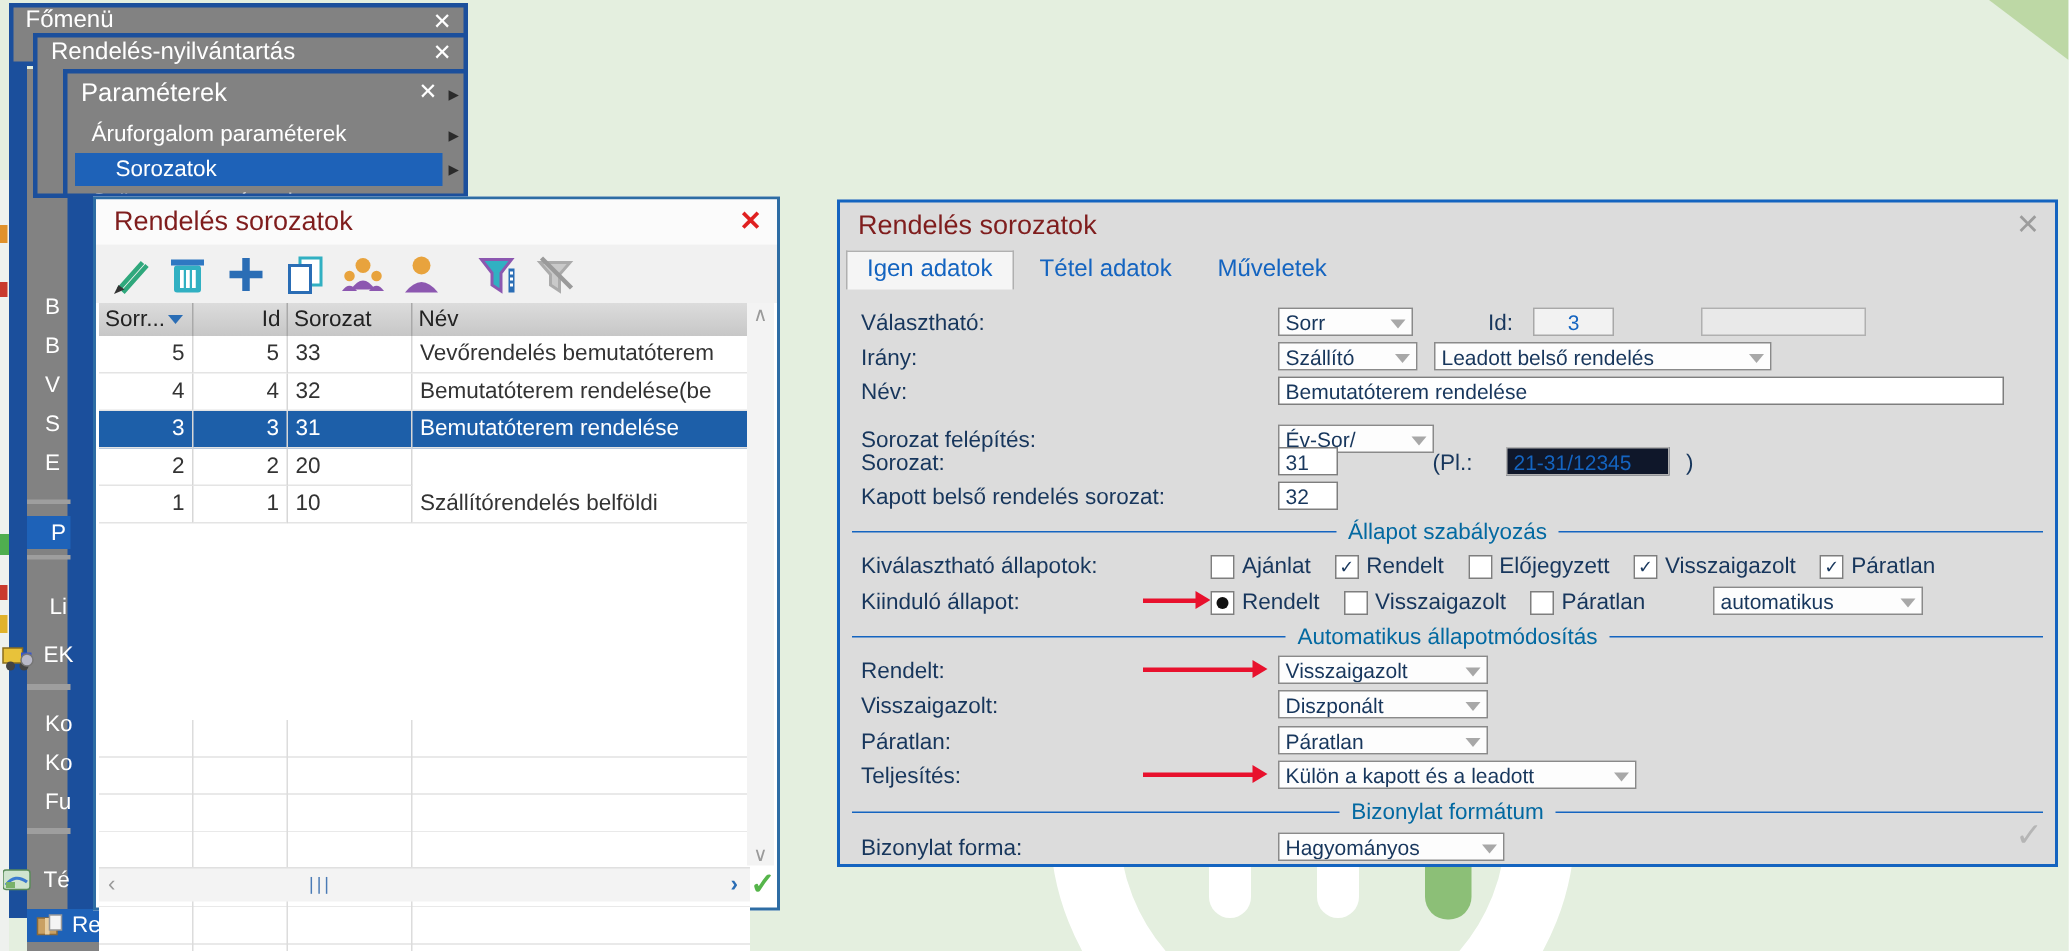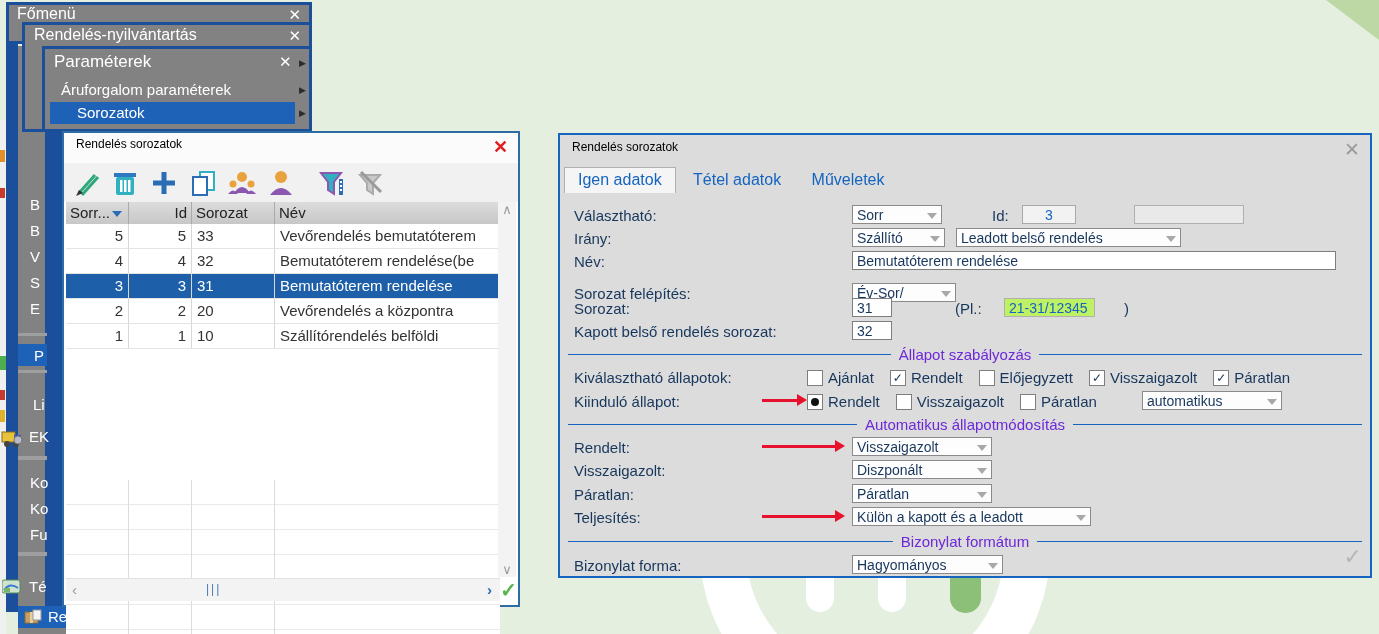"Rendelés sorozatok" .dlg-title { color: #000000 -> #7f1d1d; font-size: 12px -> 18px }
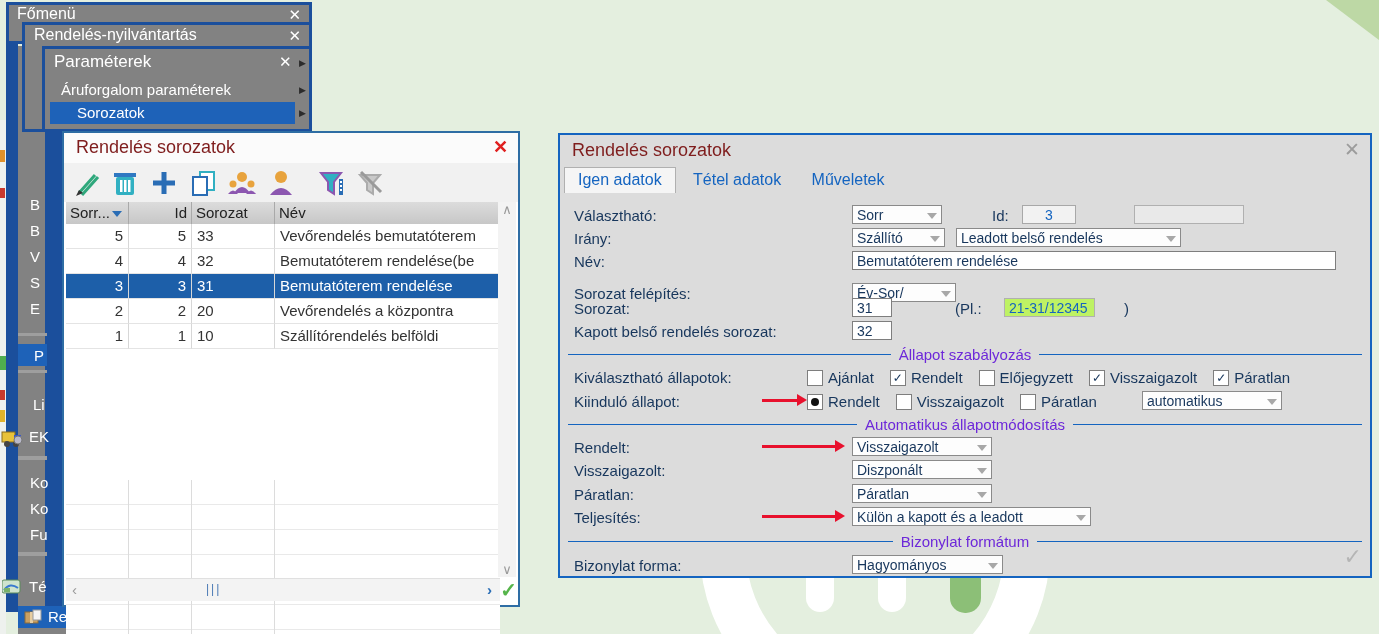"Vevőrendelés a központra" span.c { html: <span>Vevőrendelés a központra</span> -> none }
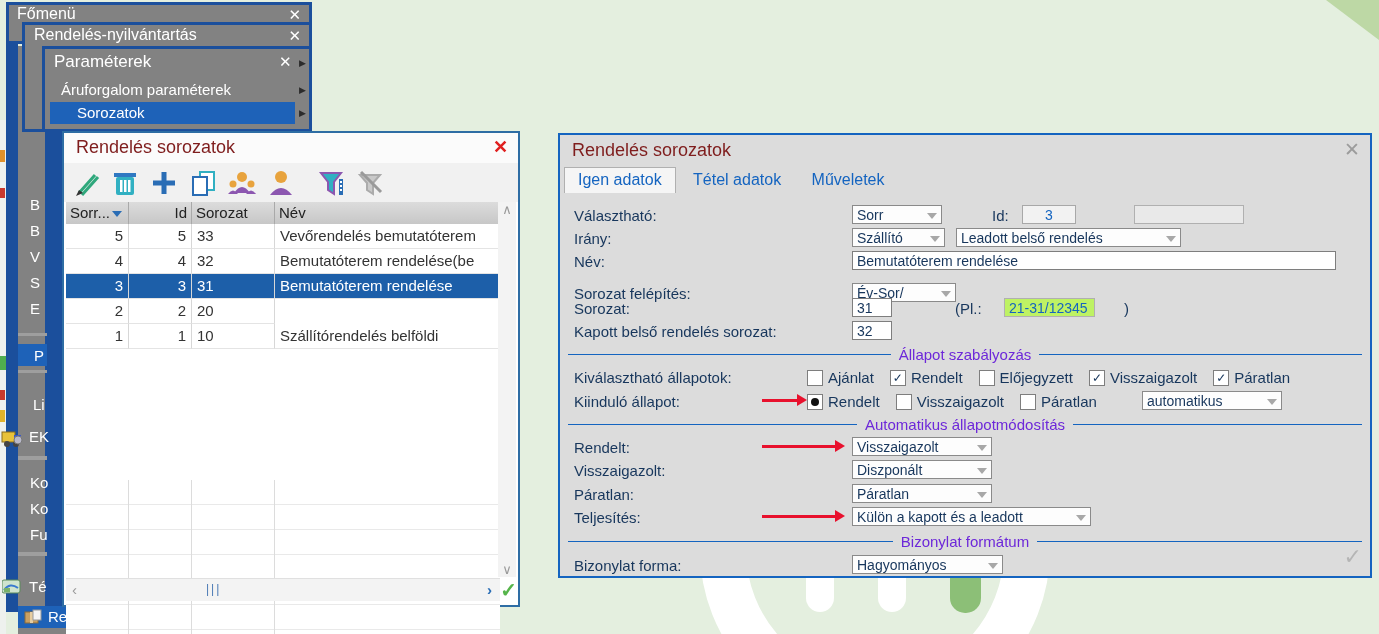"21-31/12345" span.inp { background: #bef264 -> #0f172a; width: 91px -> 109px }
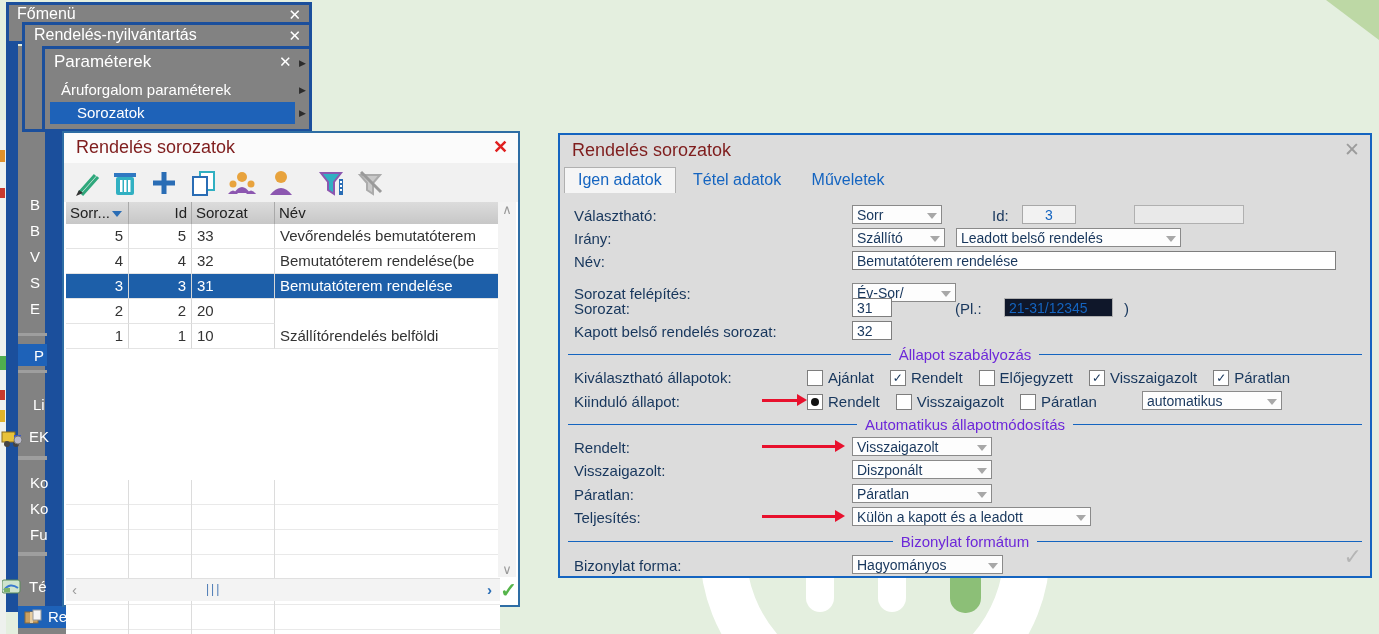"Állapot szabályozás" .sep { color: #6d28d9 -> #0369a1 }
